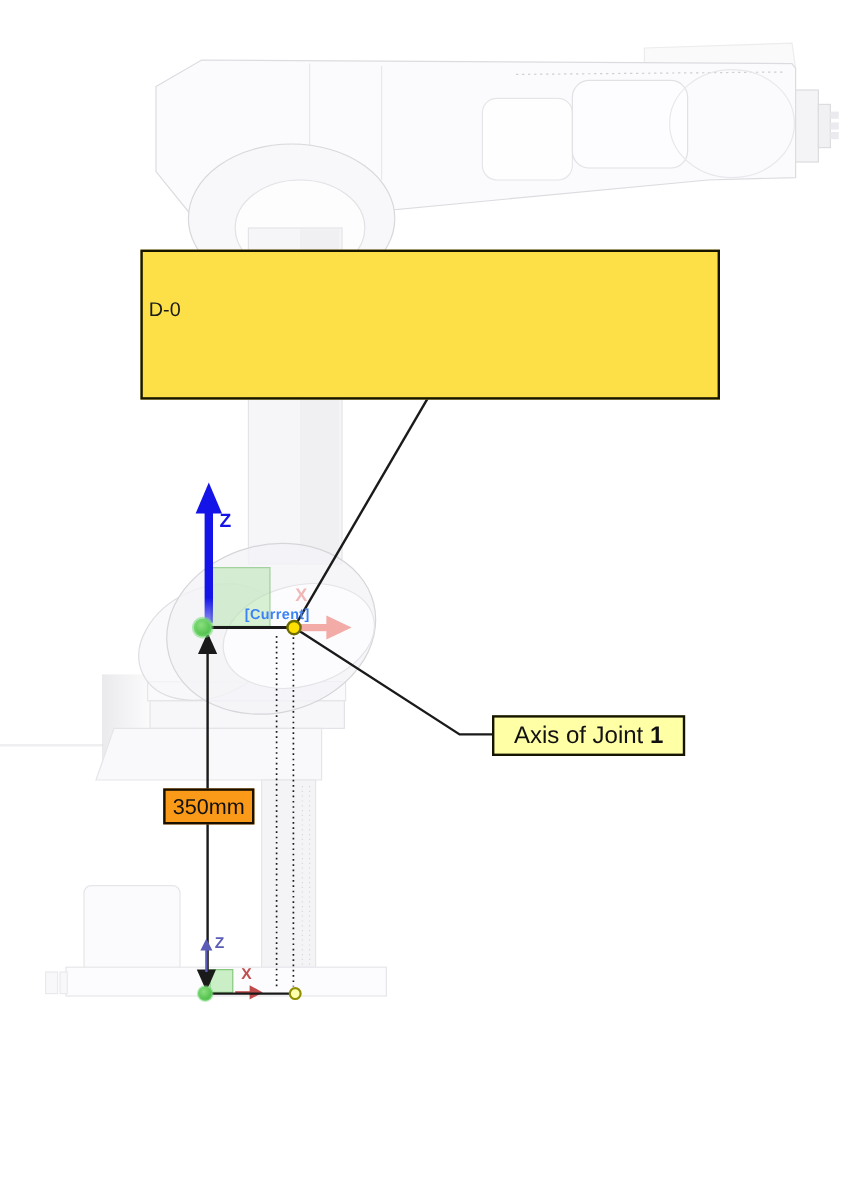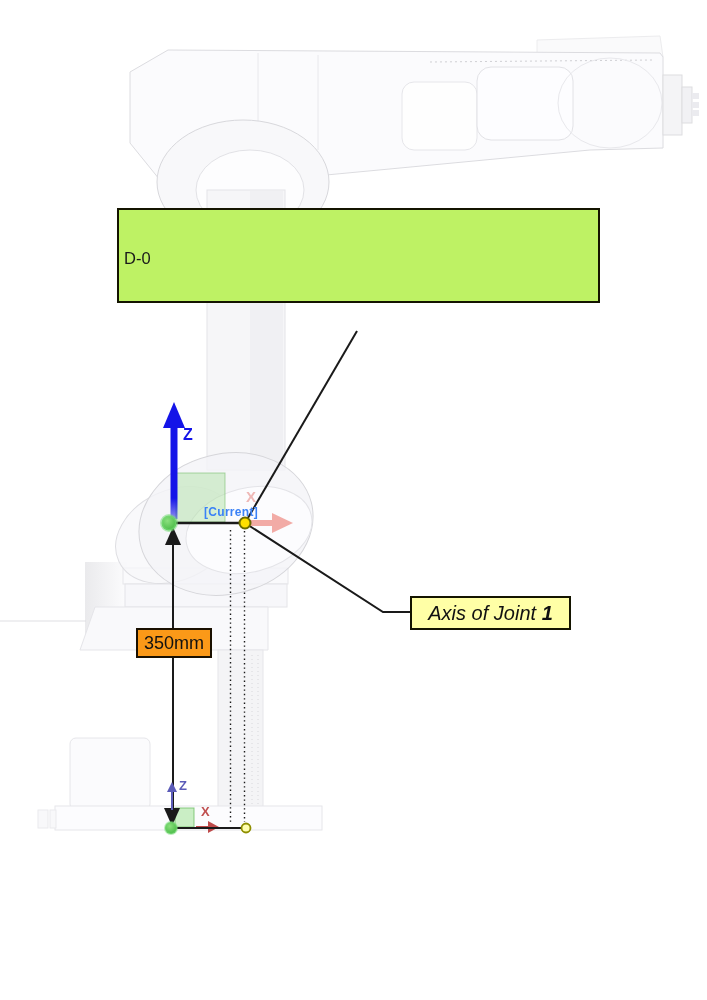"D-0" .callout { background: #bef264 -> #fde047; height: 95px -> 125px }
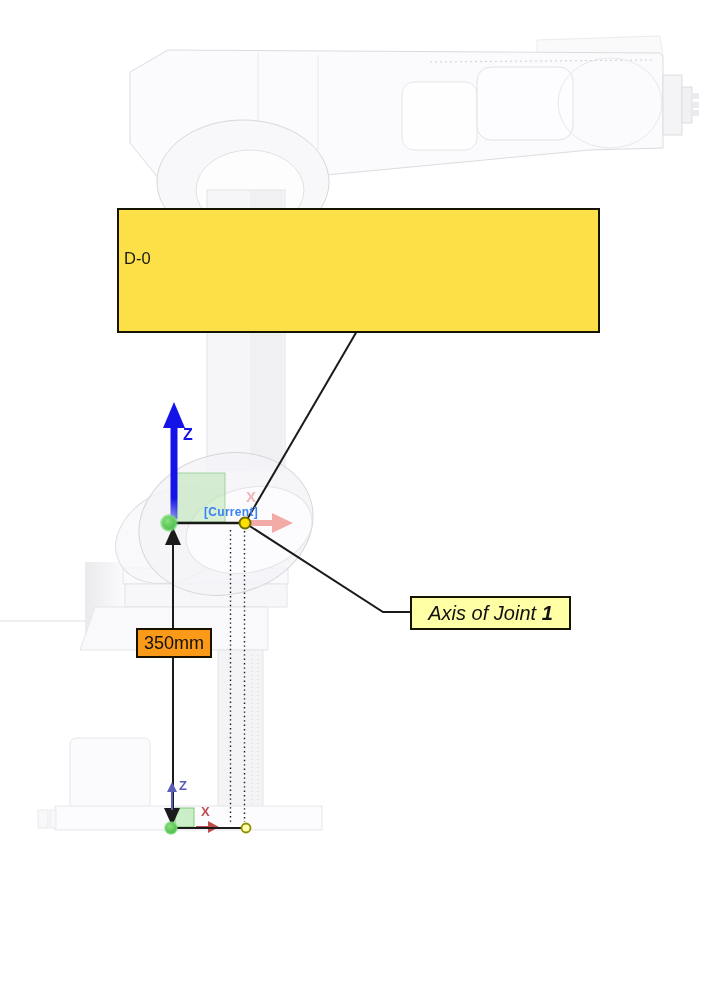"Axis of Joint 1" .axis-label { font-style: italic -> none }
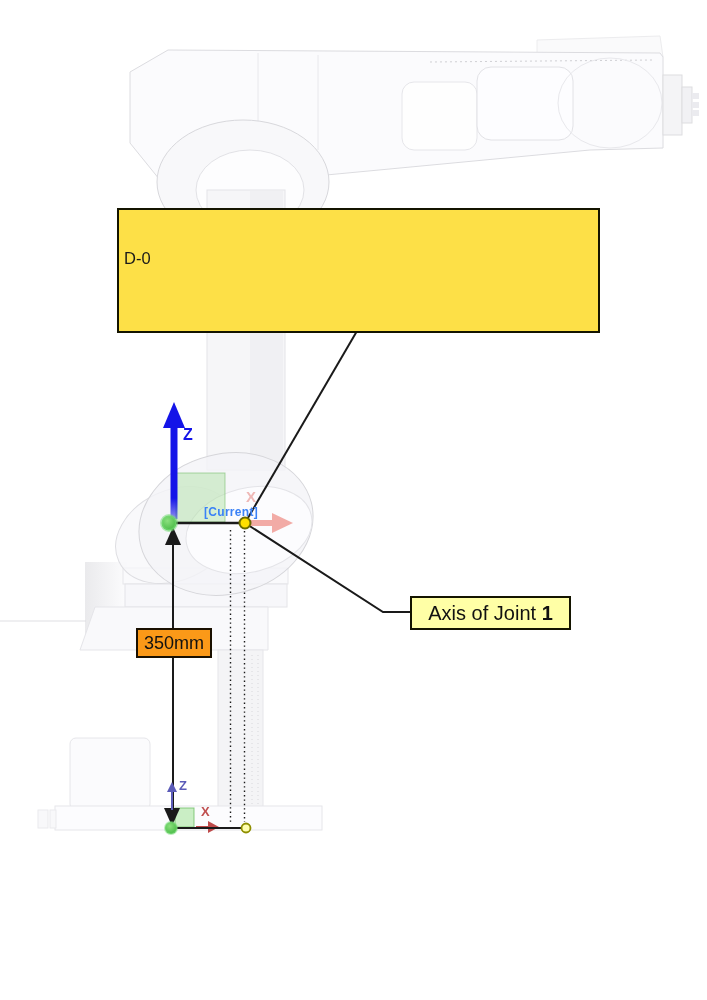"350mm" .dim-label { top: 628px -> 657px }
